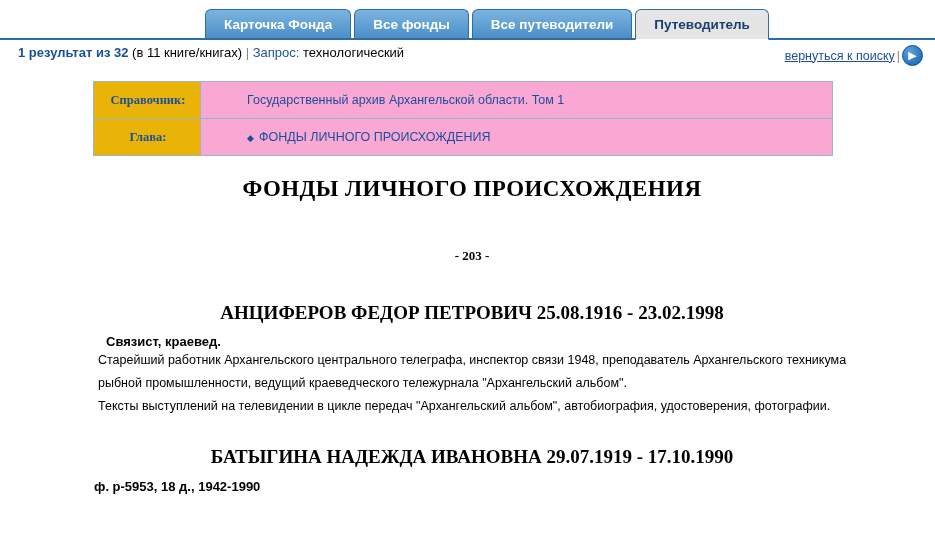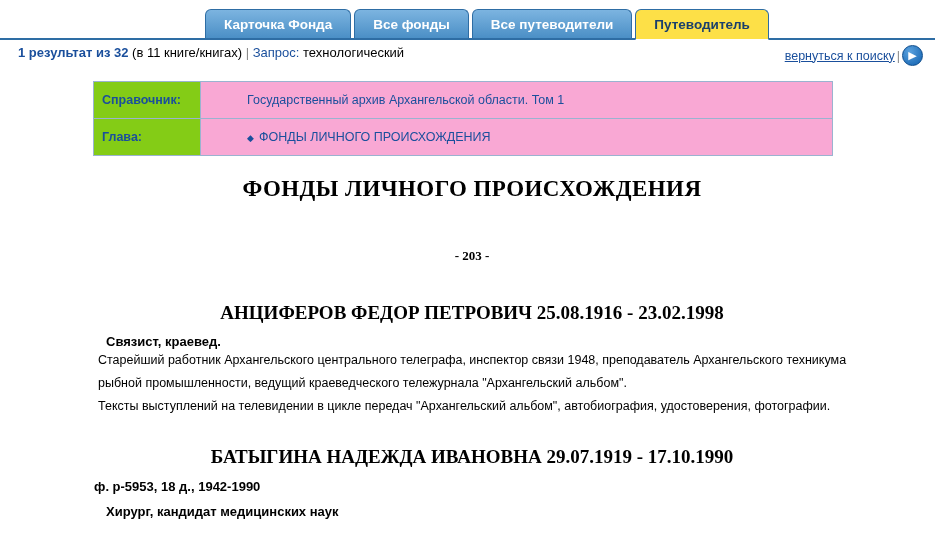"Путеводитель" .tab.active { background: #fde047 -> #e5e5e5 }
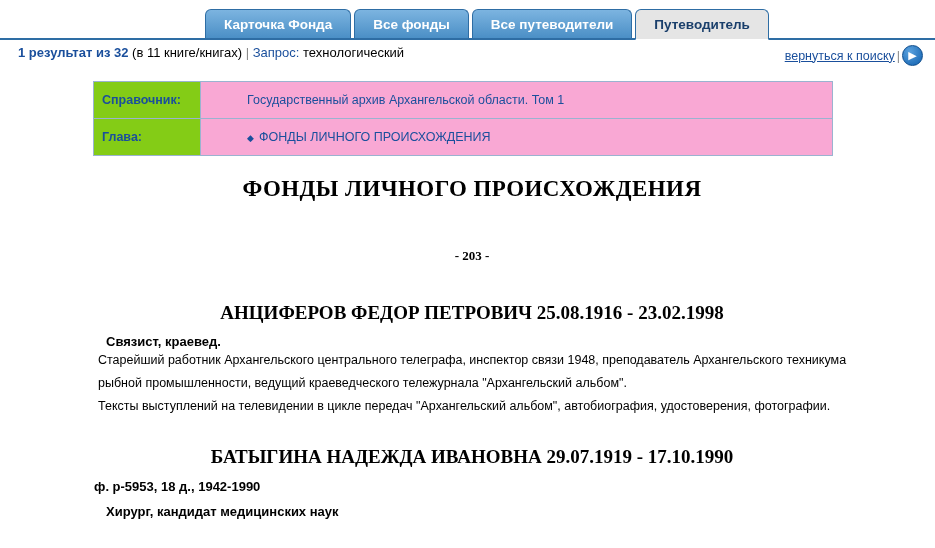"Справочник:" .meta td.label { background: #84cc16 -> #eab308; font-family: none -> Liberation Serif, serif; text-align: left -> center }
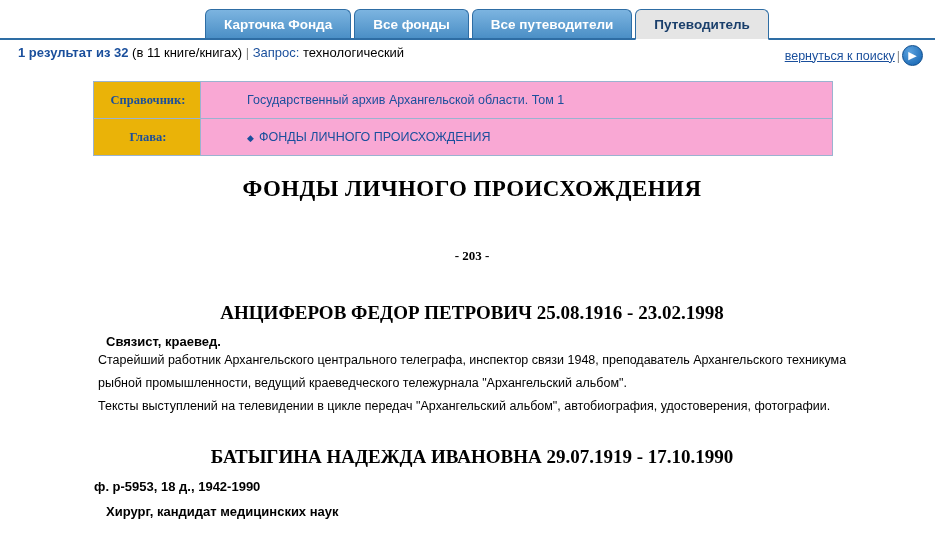"Хирург, кандидат медицинских наук" div.prof-line { html: <div>Хирург, кандидат медицинских наук</div> -> none }
